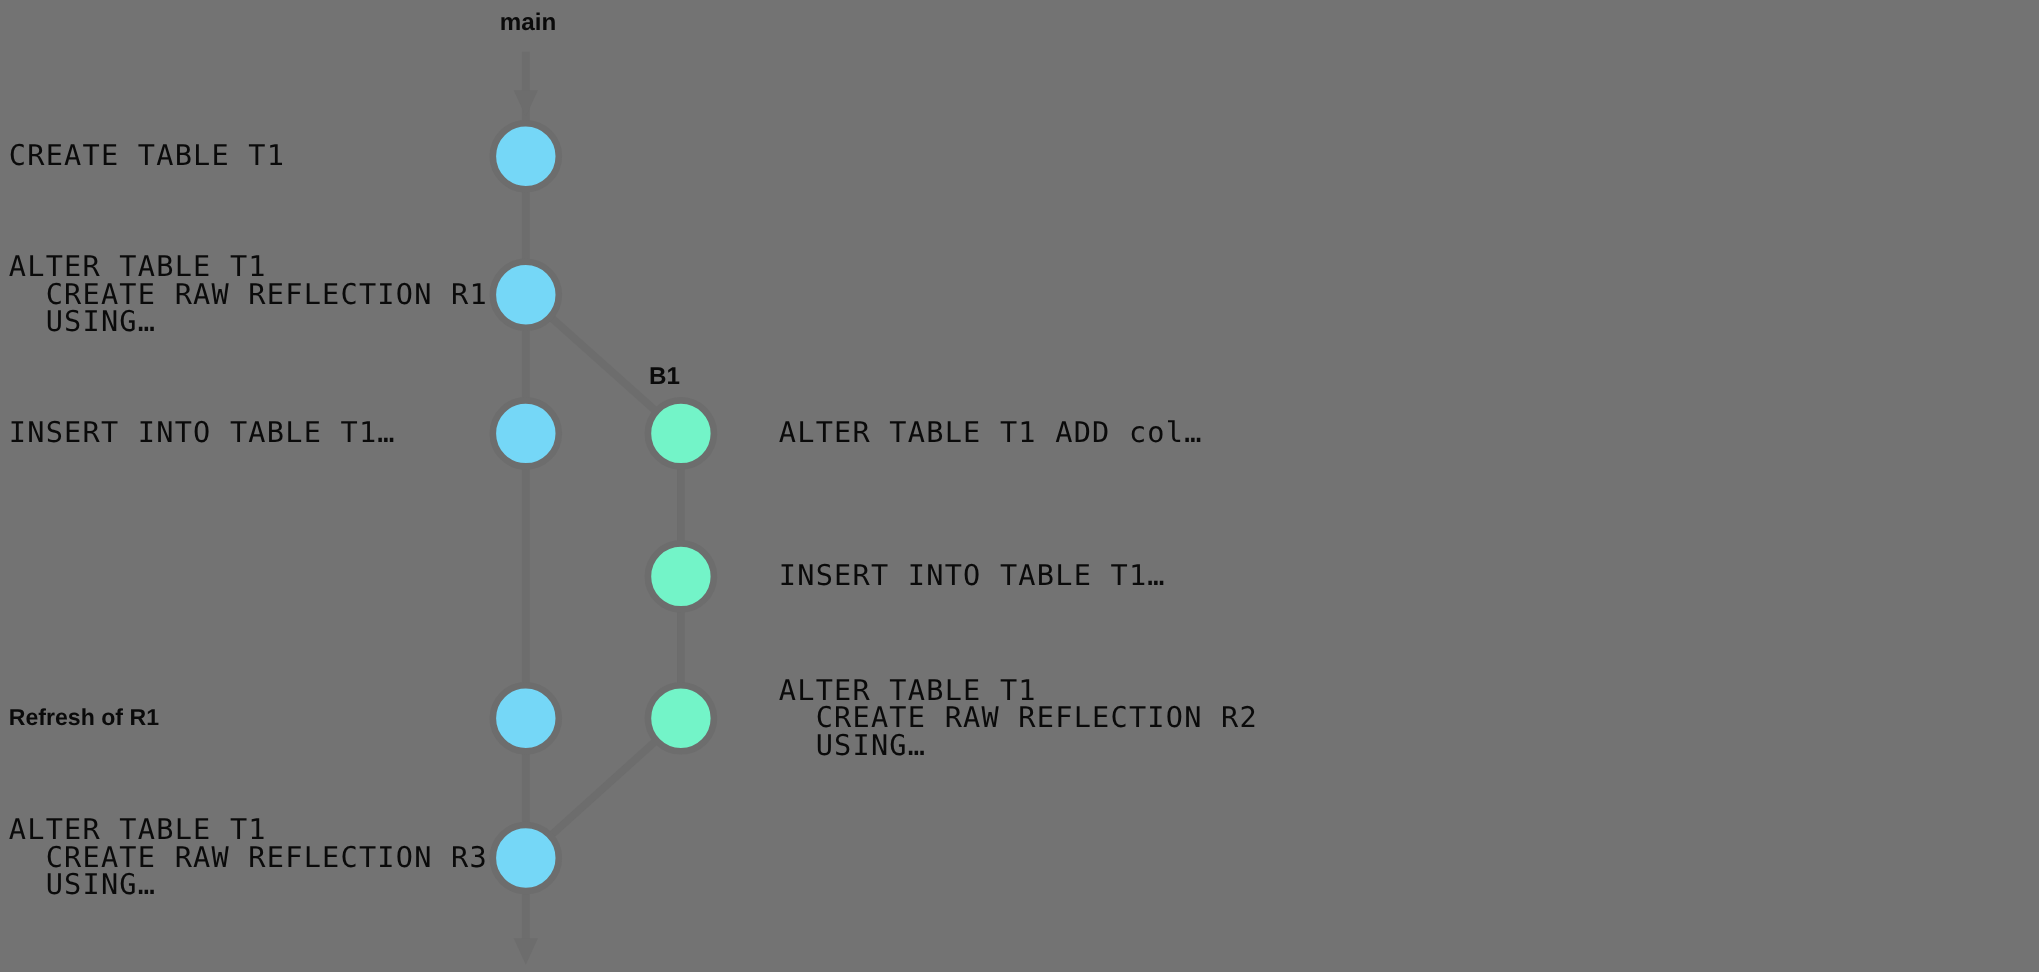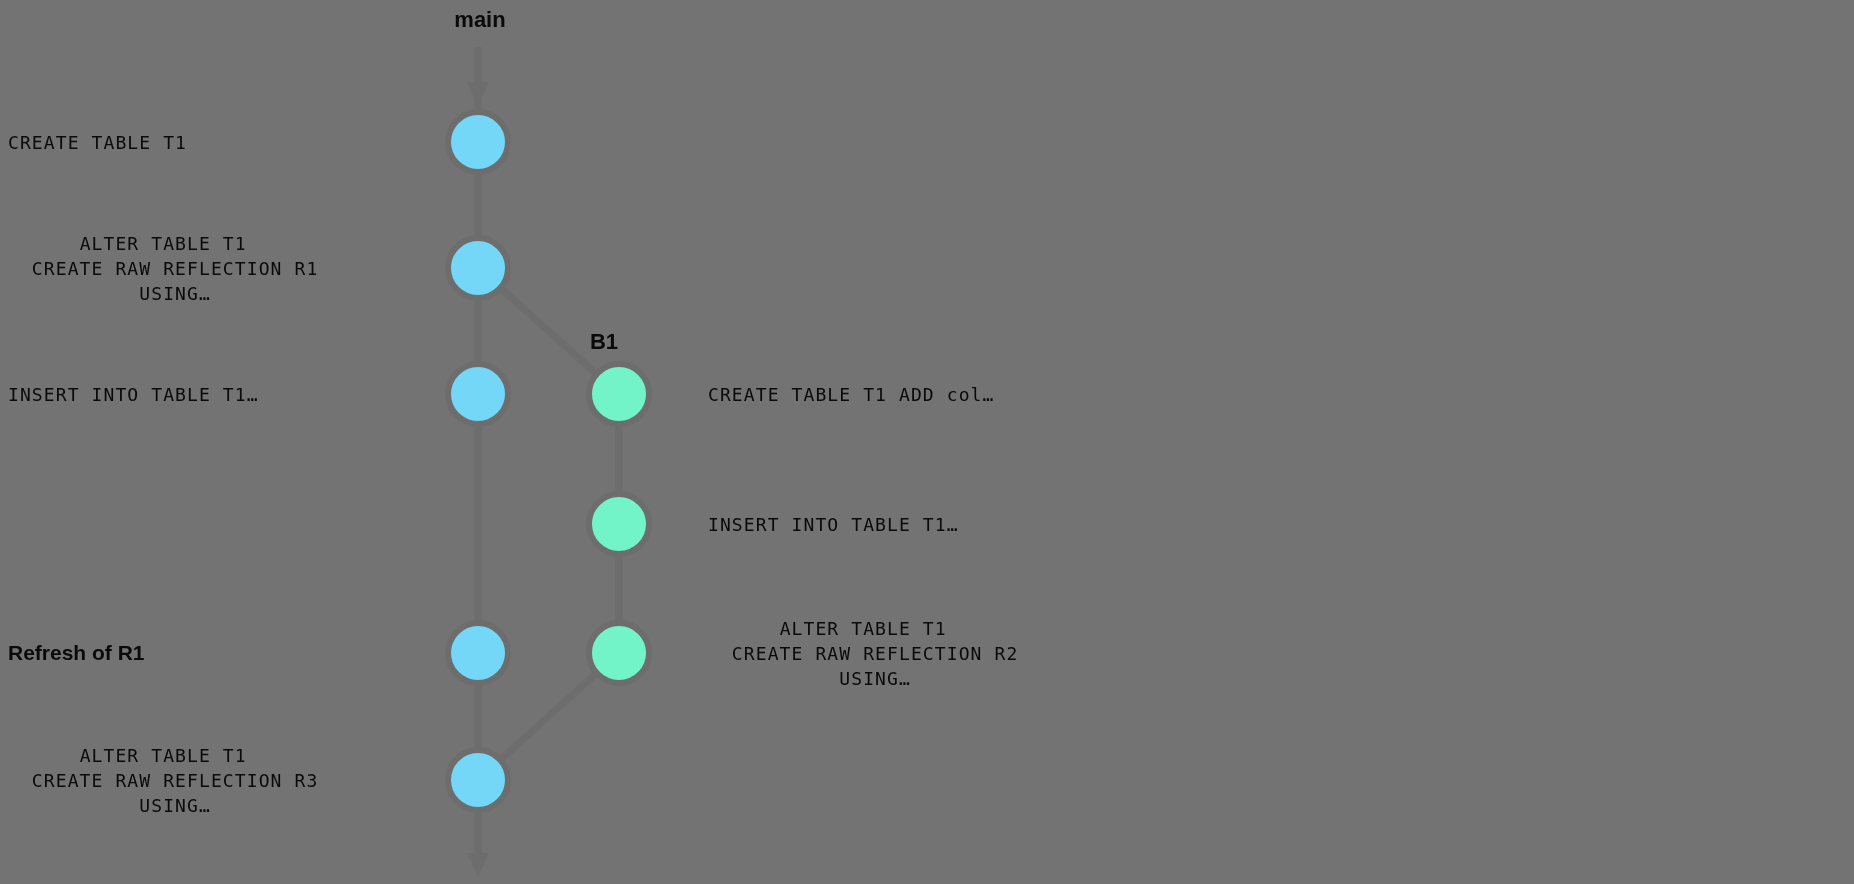"CREATE TABLE T1" .sql { font-size: 18px -> 26px; text-align: center -> none }
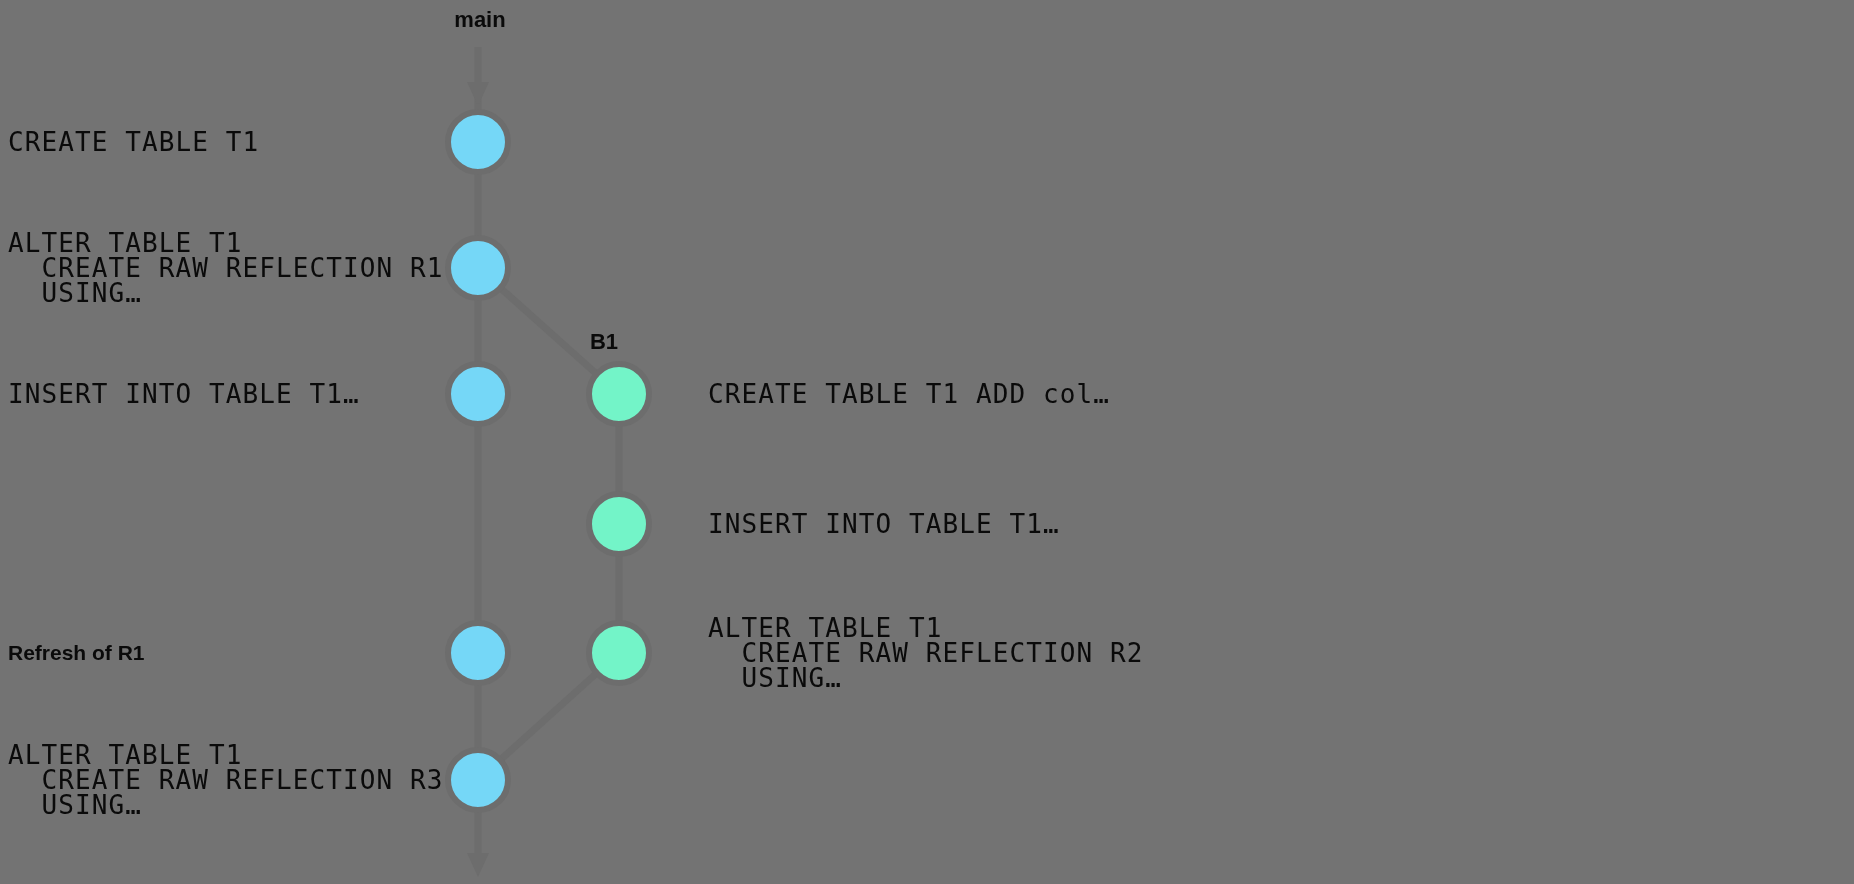"CREATE TABLE T1 ADD col…" div.sql { text: CREATE -> ALTER }
